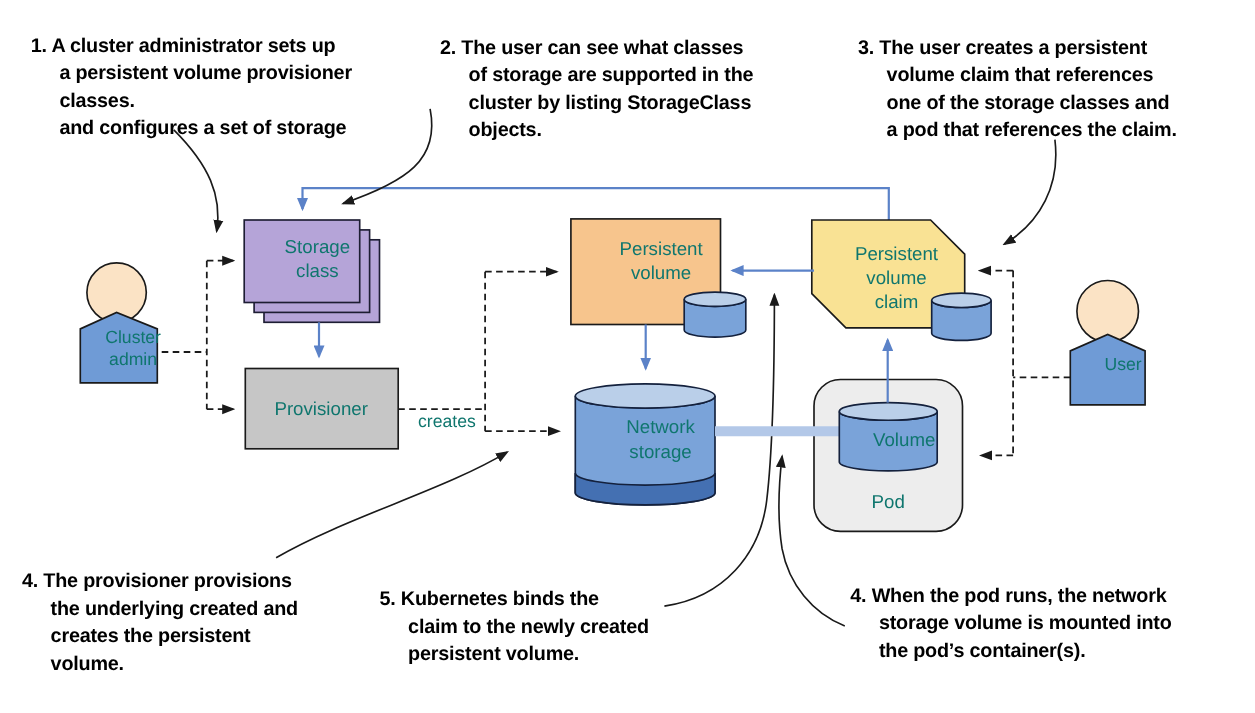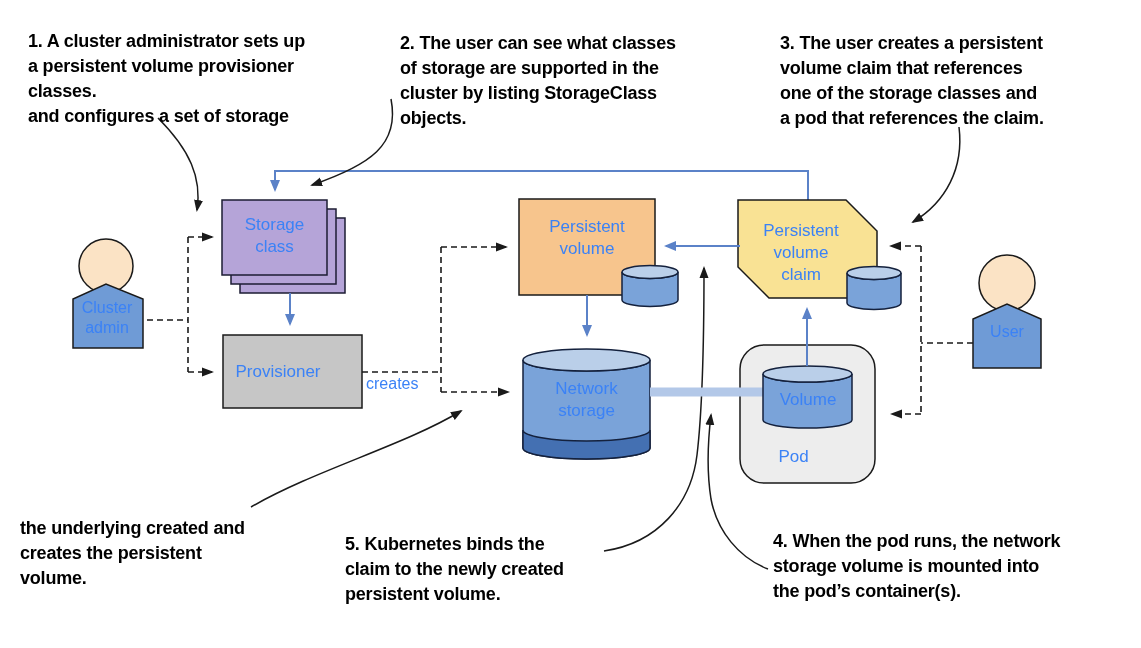"a persistent volume provisioner" .note .cont { margin-left: none -> 26px }
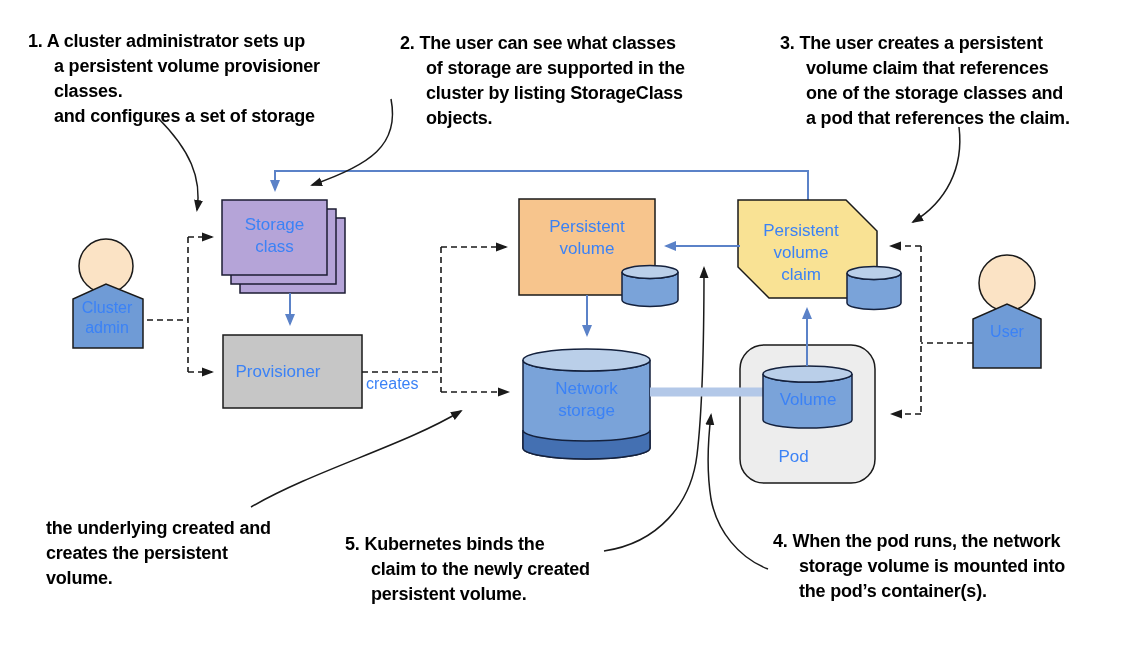"Storage" .label { color: #3b82f6 -> #0f766e; padding-left: none -> 14px }
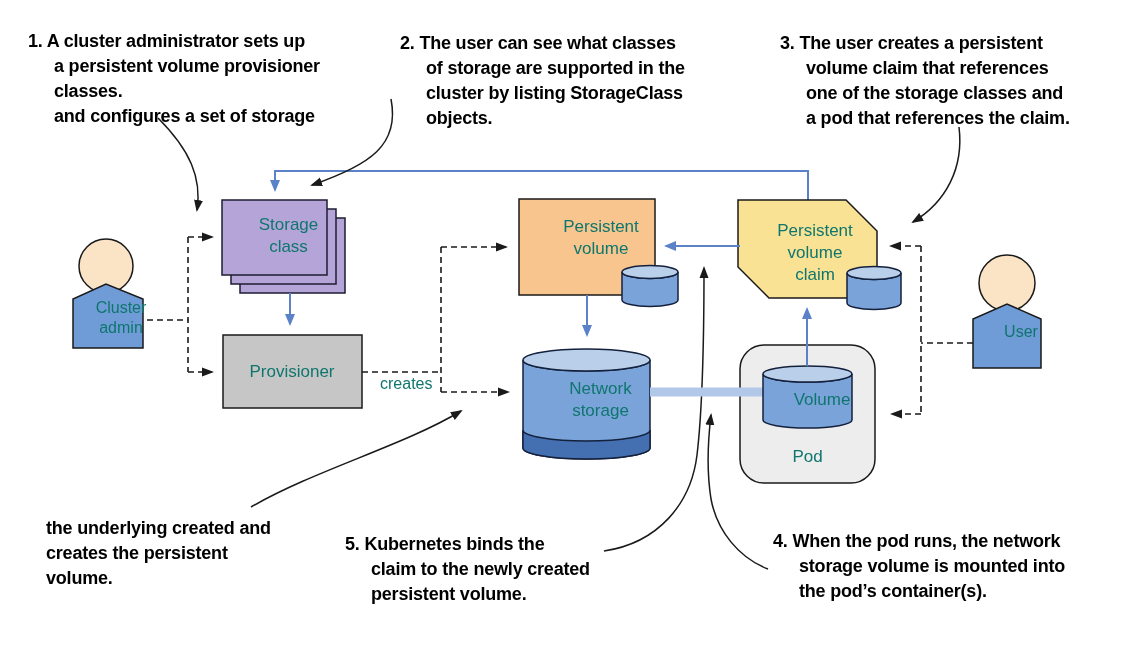"4. The provisioner provisions" div { html: none -> <div>4. The provisioner provisions</div> }
